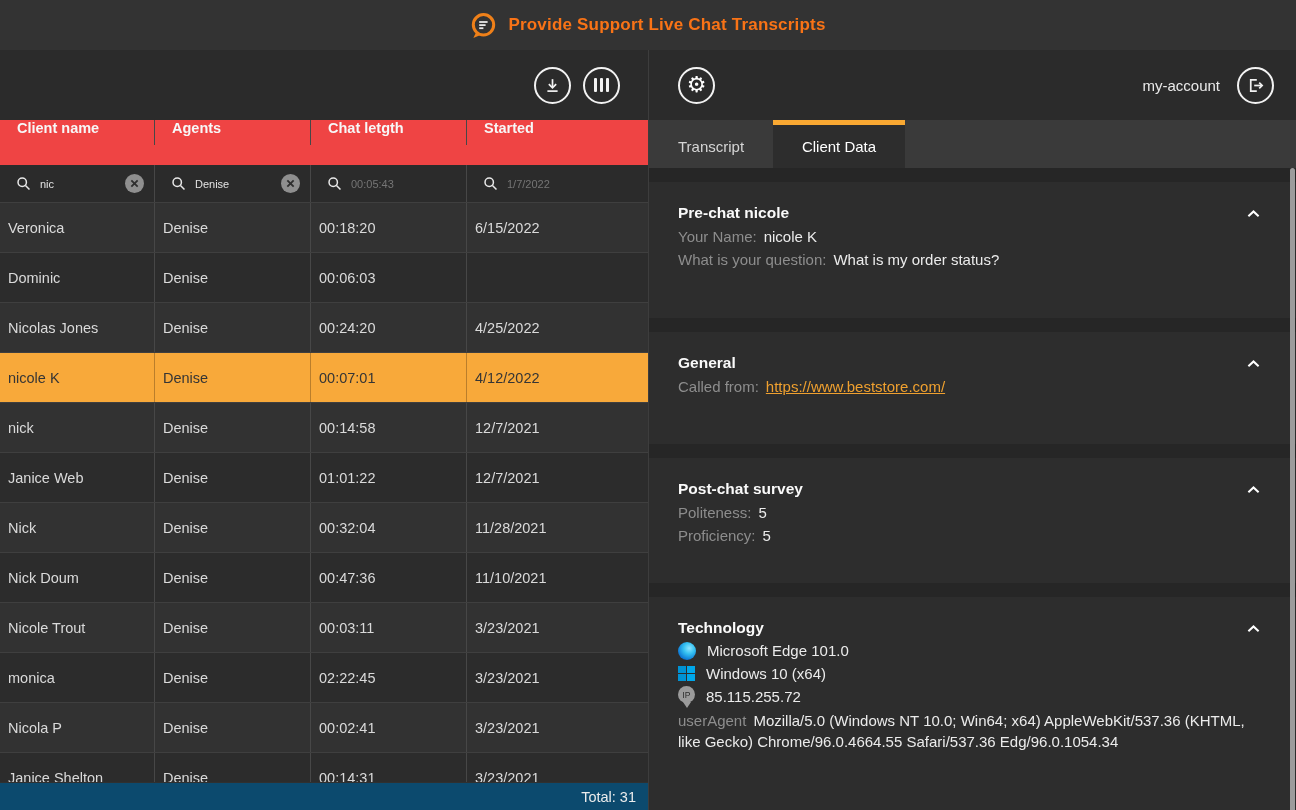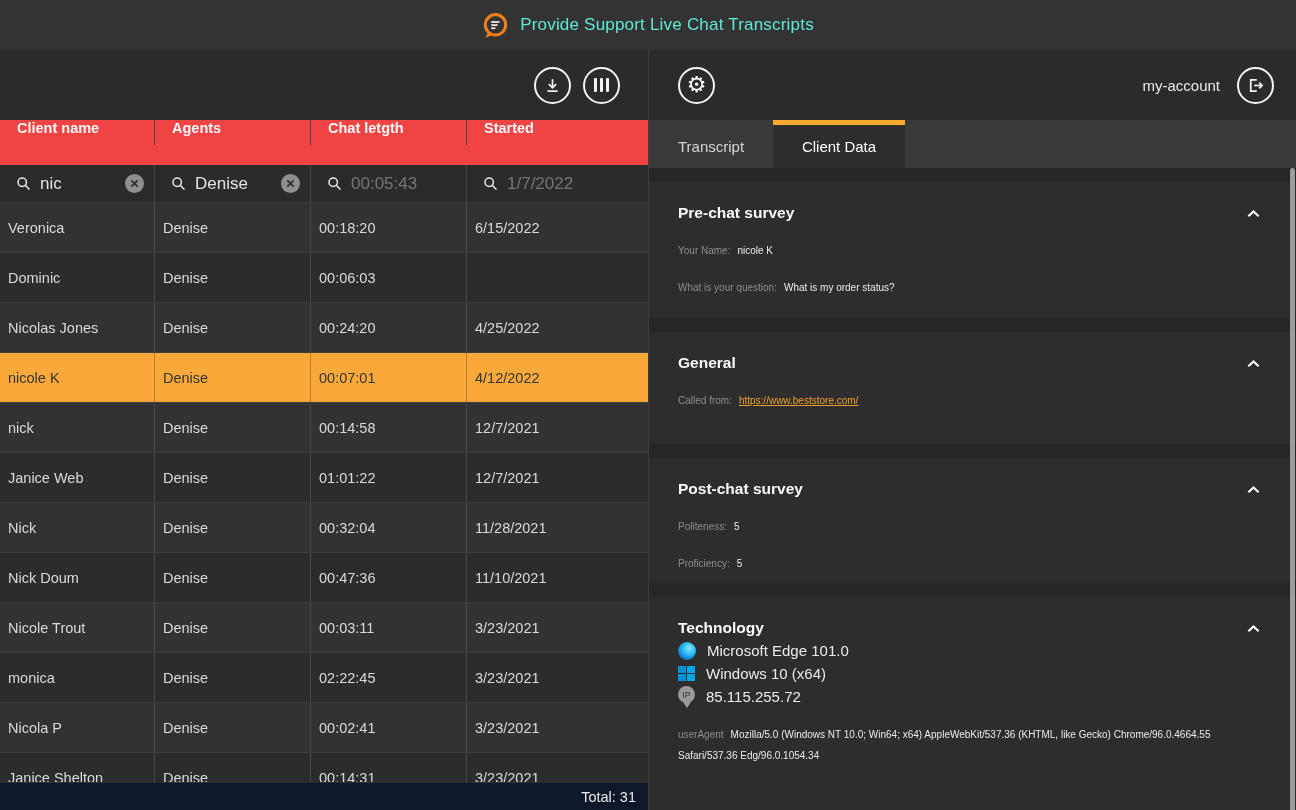"Provide Support Live Chat Transcripts" .topbar h1 { color: #5eead4 -> #f97316; font-weight: 400 -> 700 }
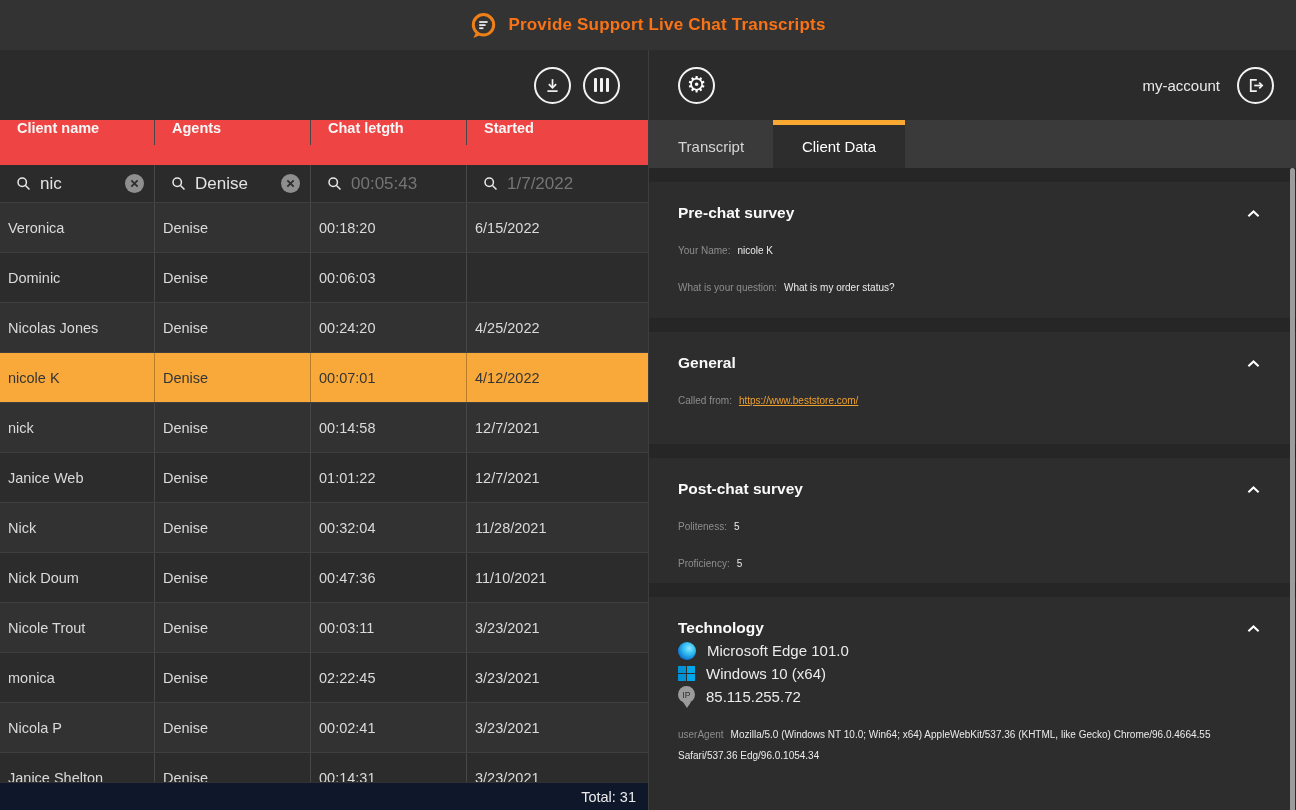"nic" .fcell input { font-size: 17px -> 11px }
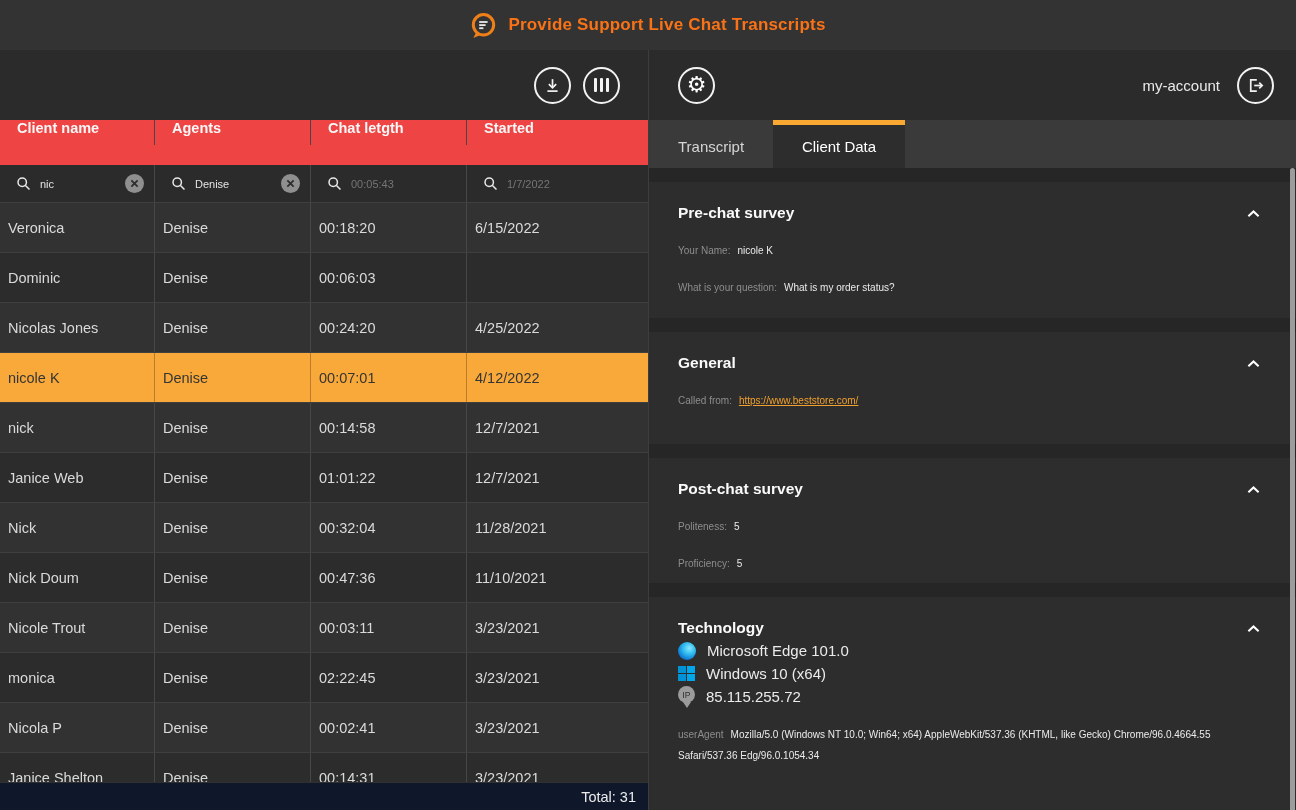"Pre-chat survey" h2 { text: survey -> nicole }
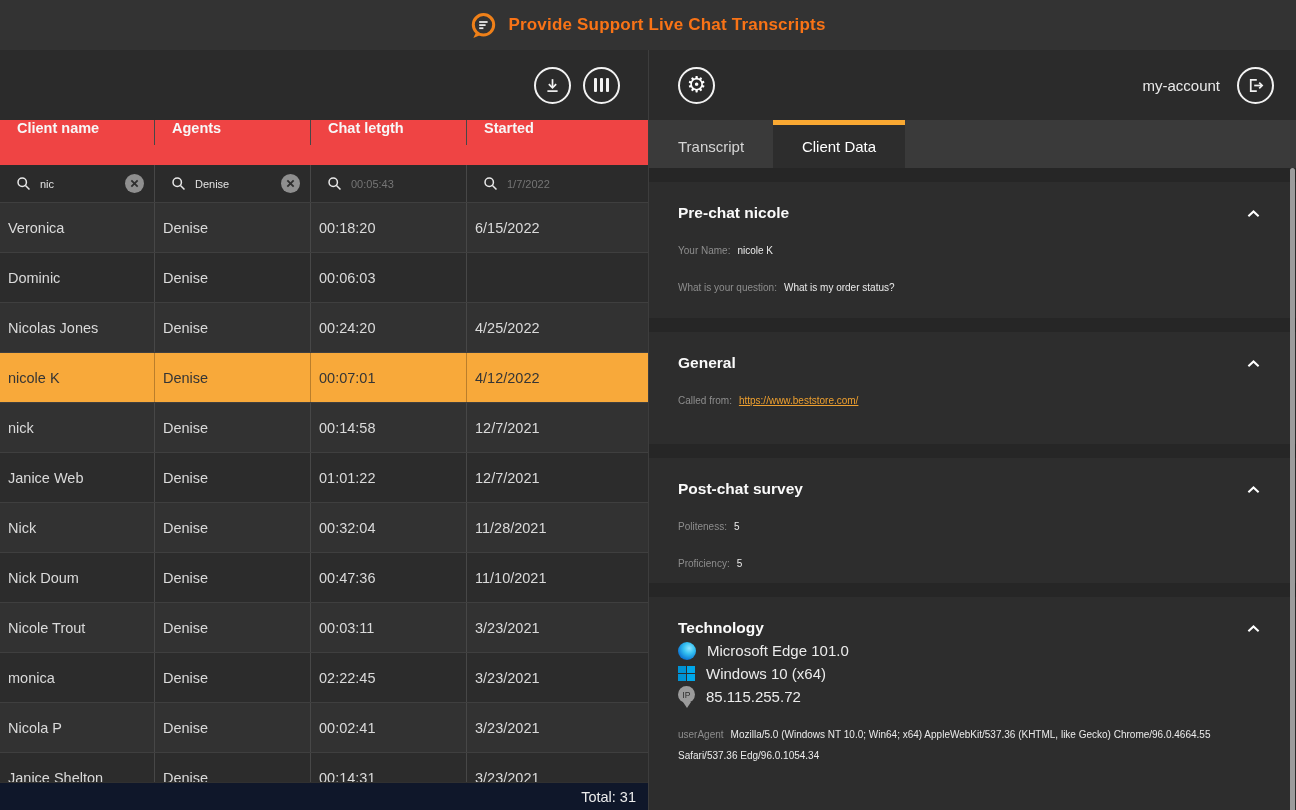"Your Name: nicole K" .field { font-size: 10px -> 15px; margin-top: 16px -> 2px }
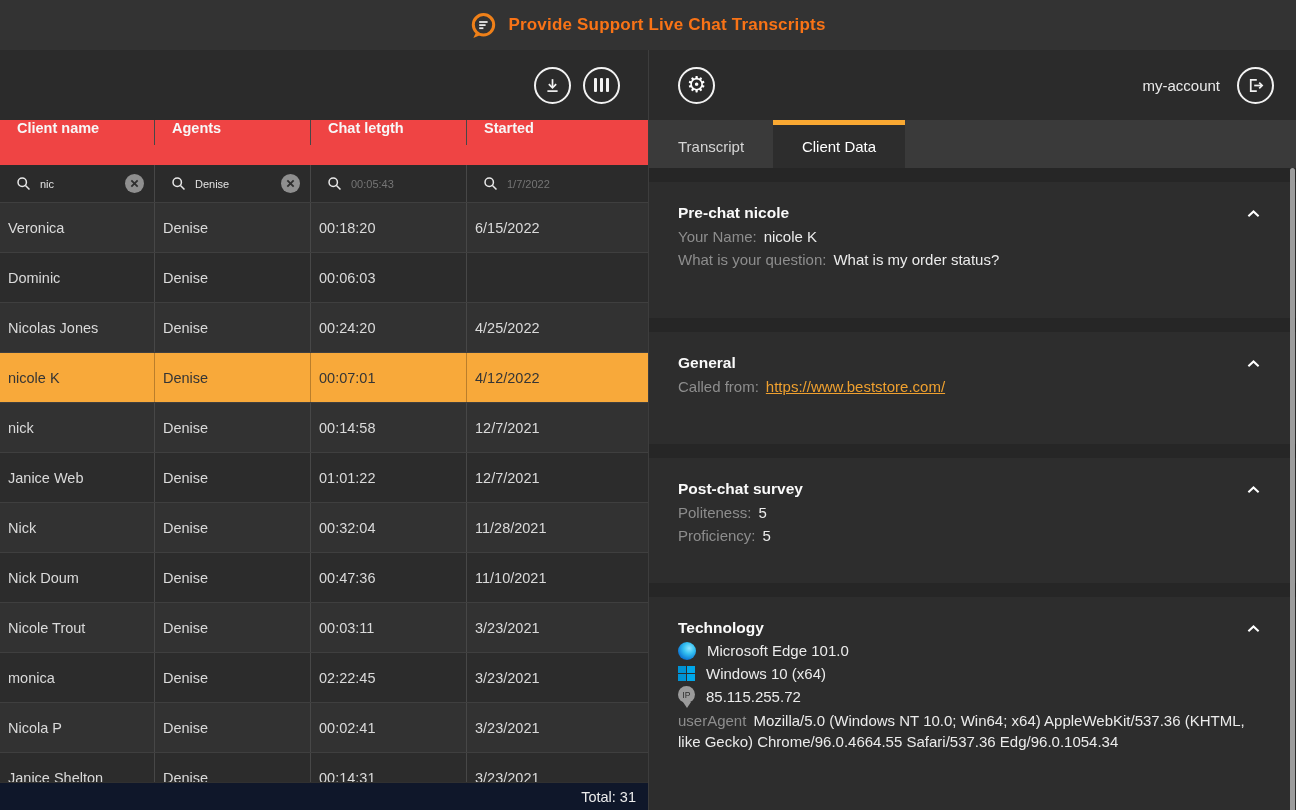"Total: 31" .totalbar { background: #0f172a -> #0c4a6e }
